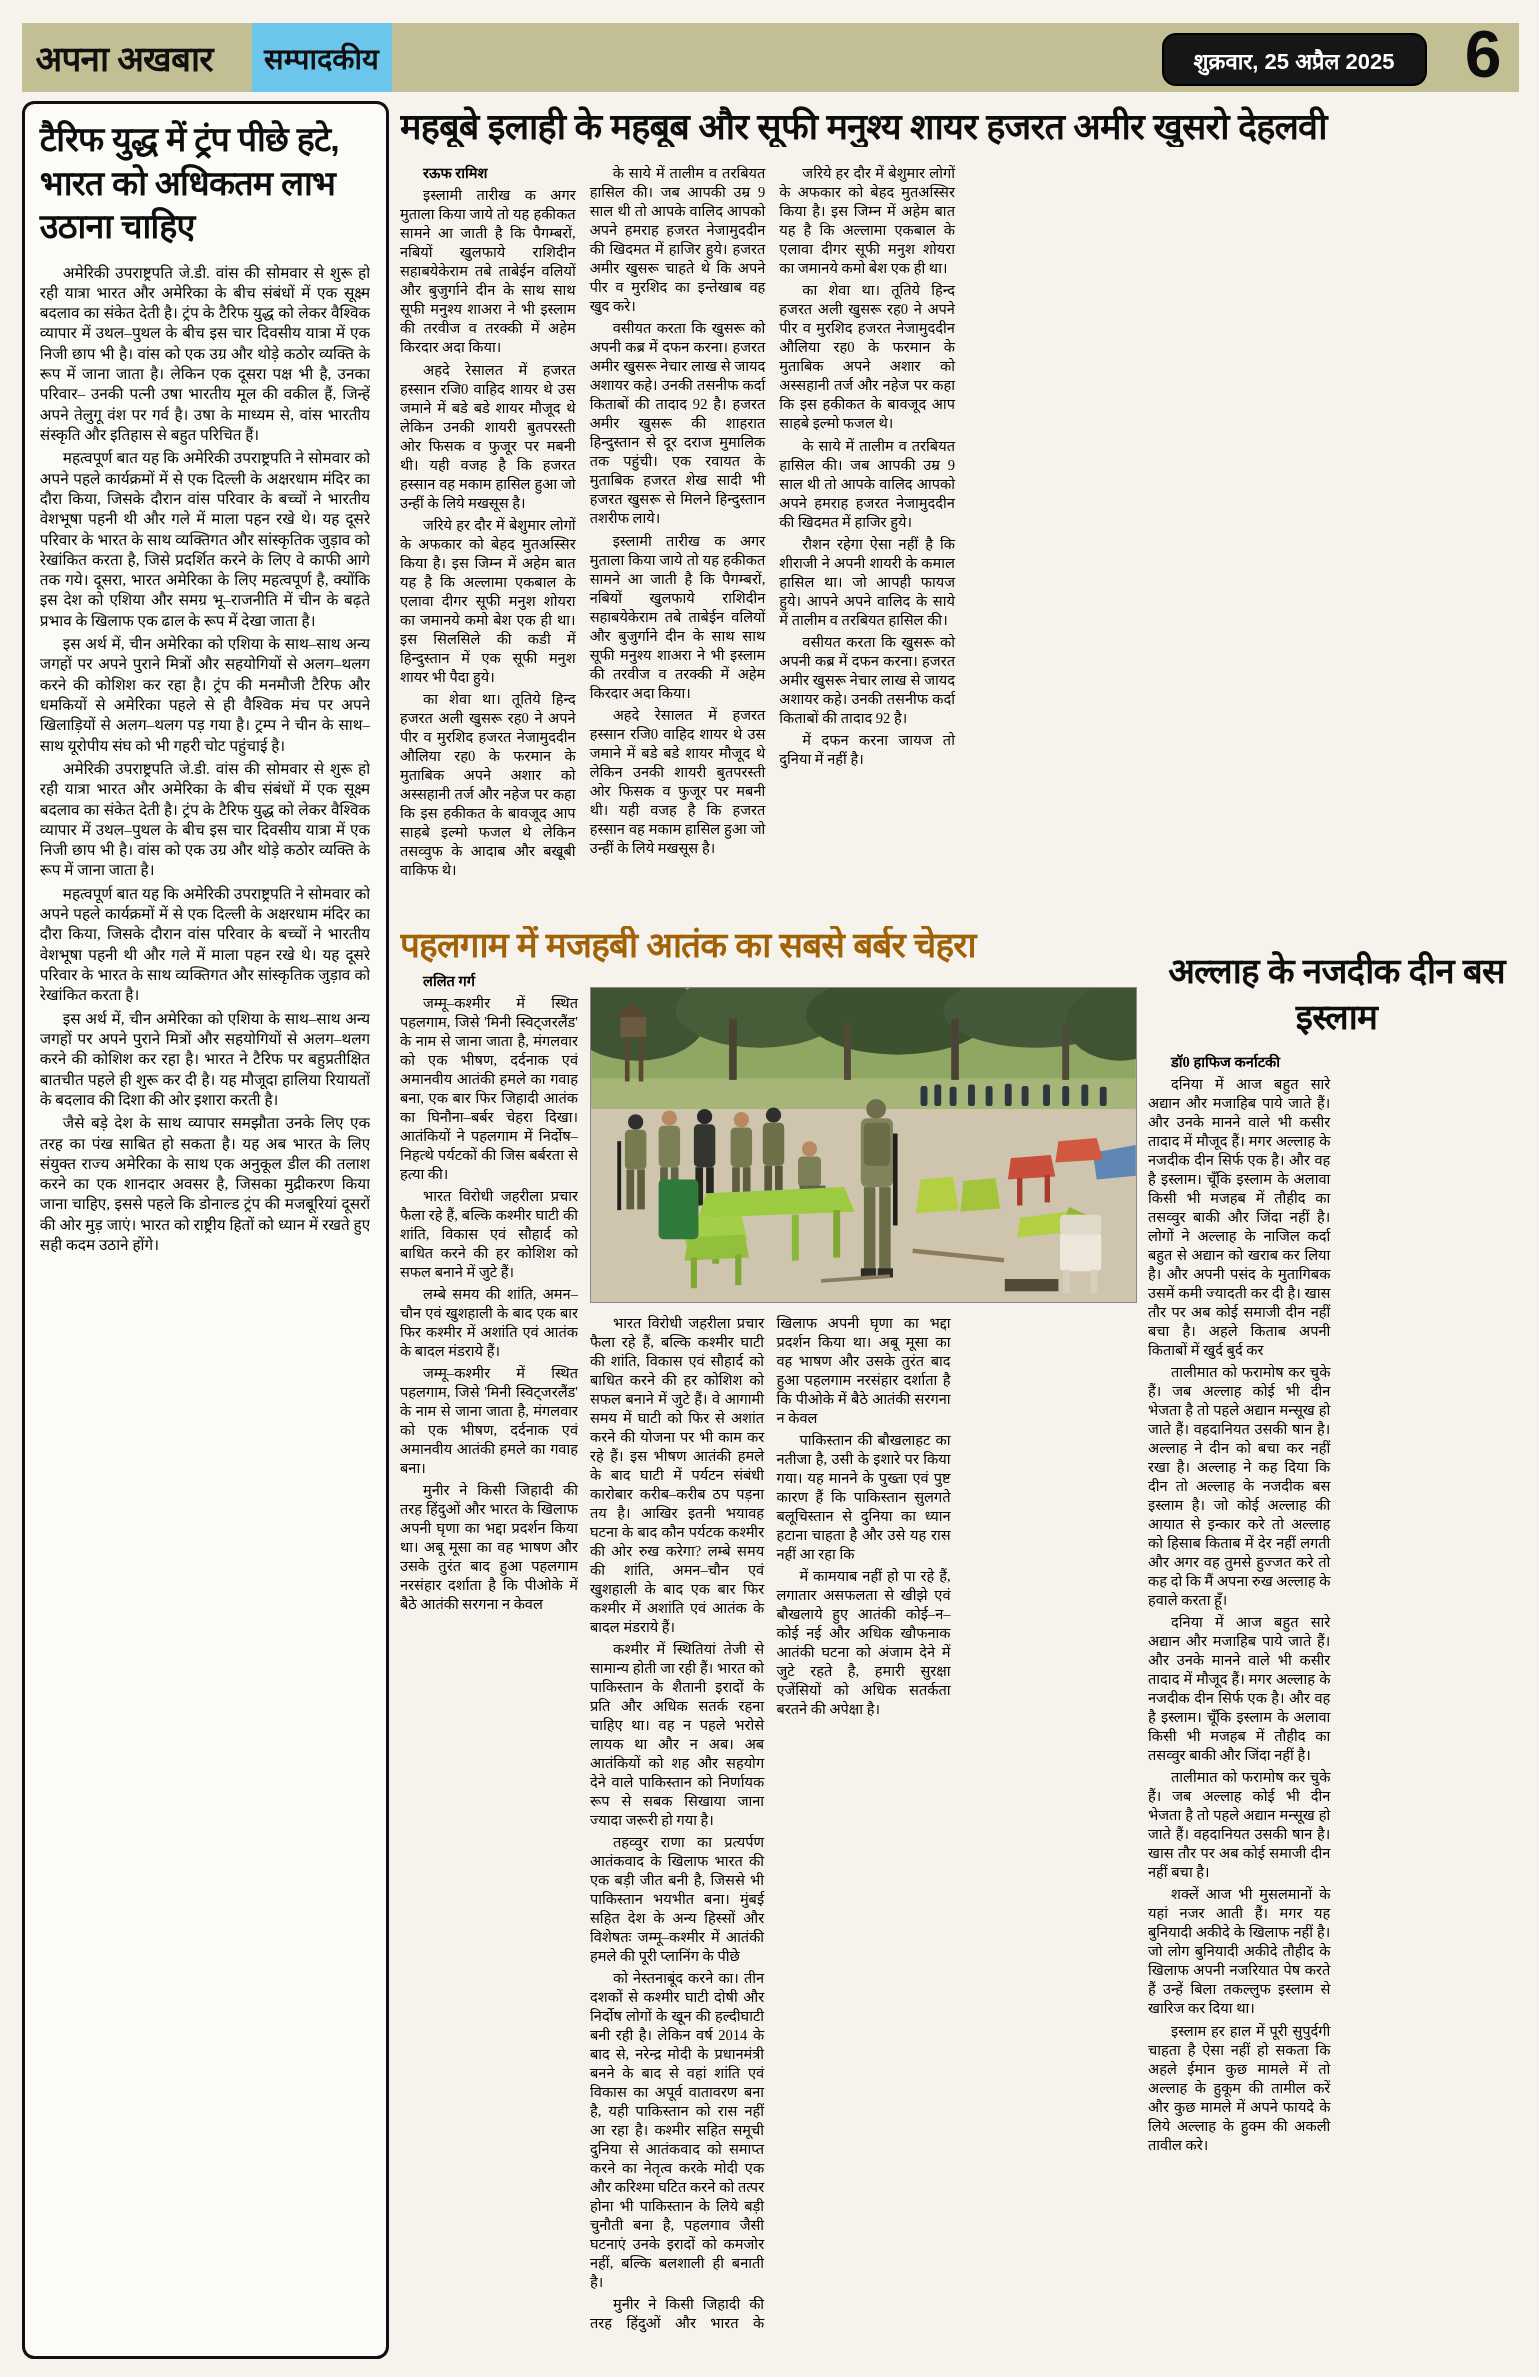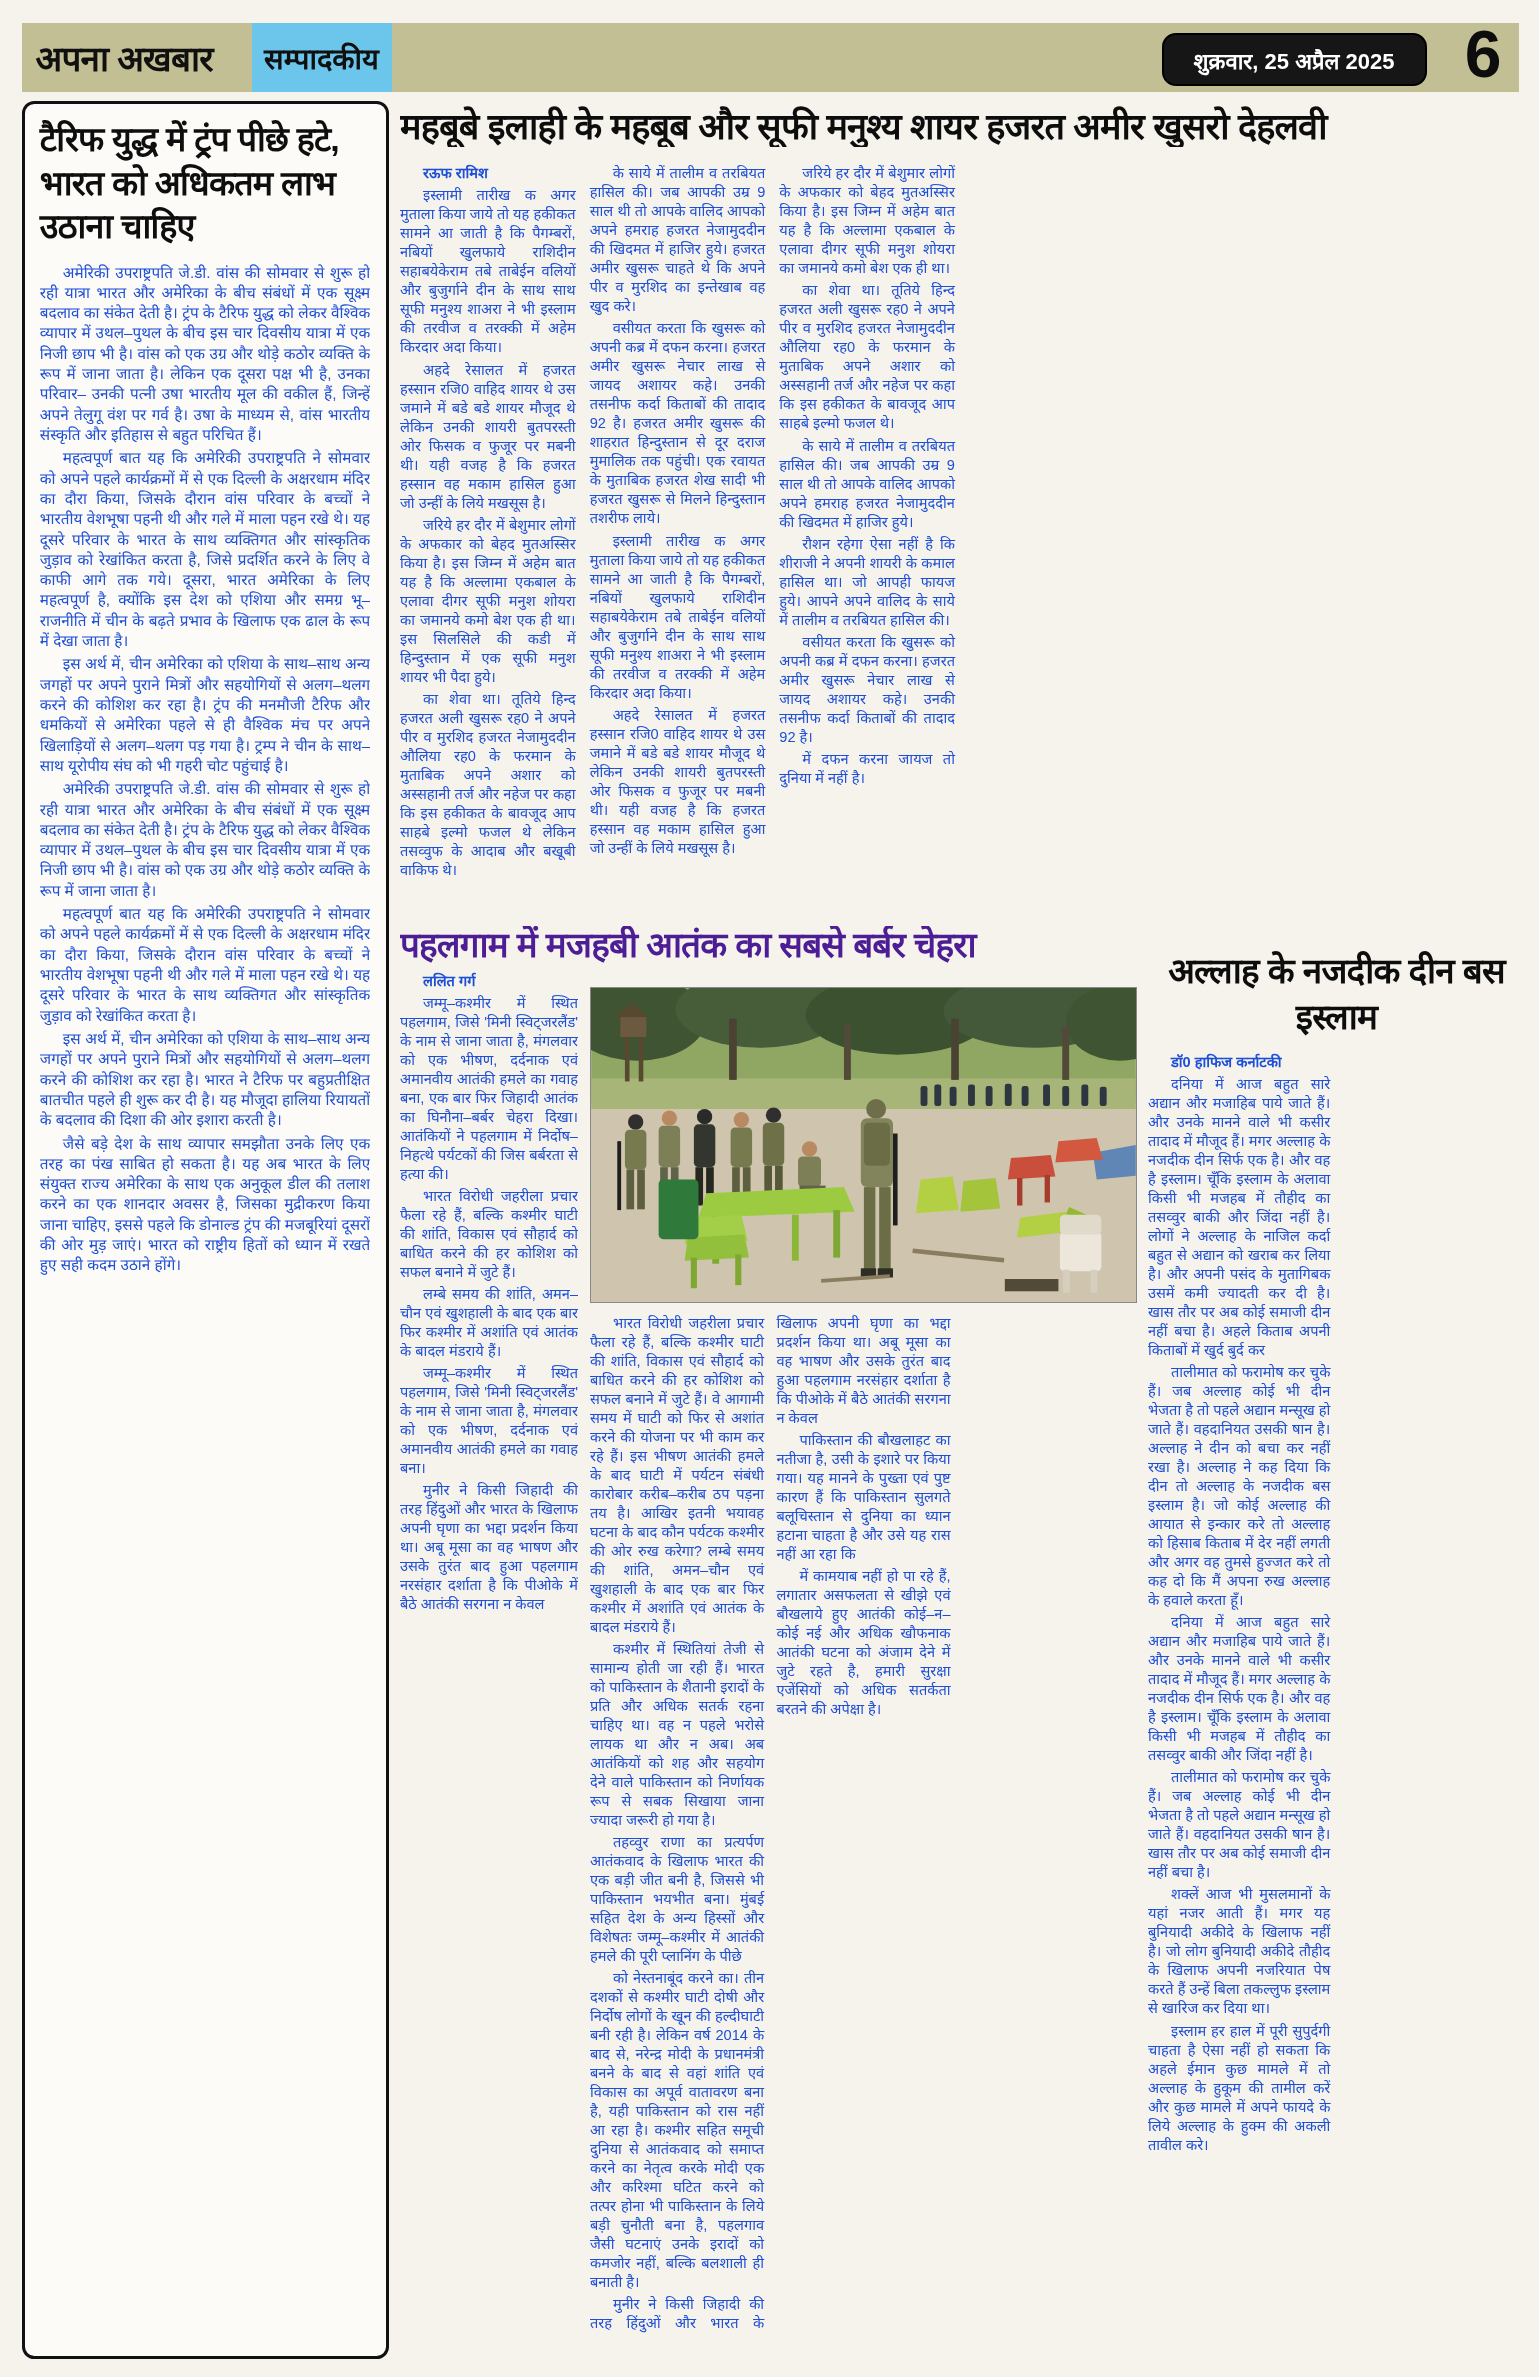"रऊफ रामिश" .body-text p { color: #1d4ed8 -> #000000; font-family: none -> Liberation Serif, serif }
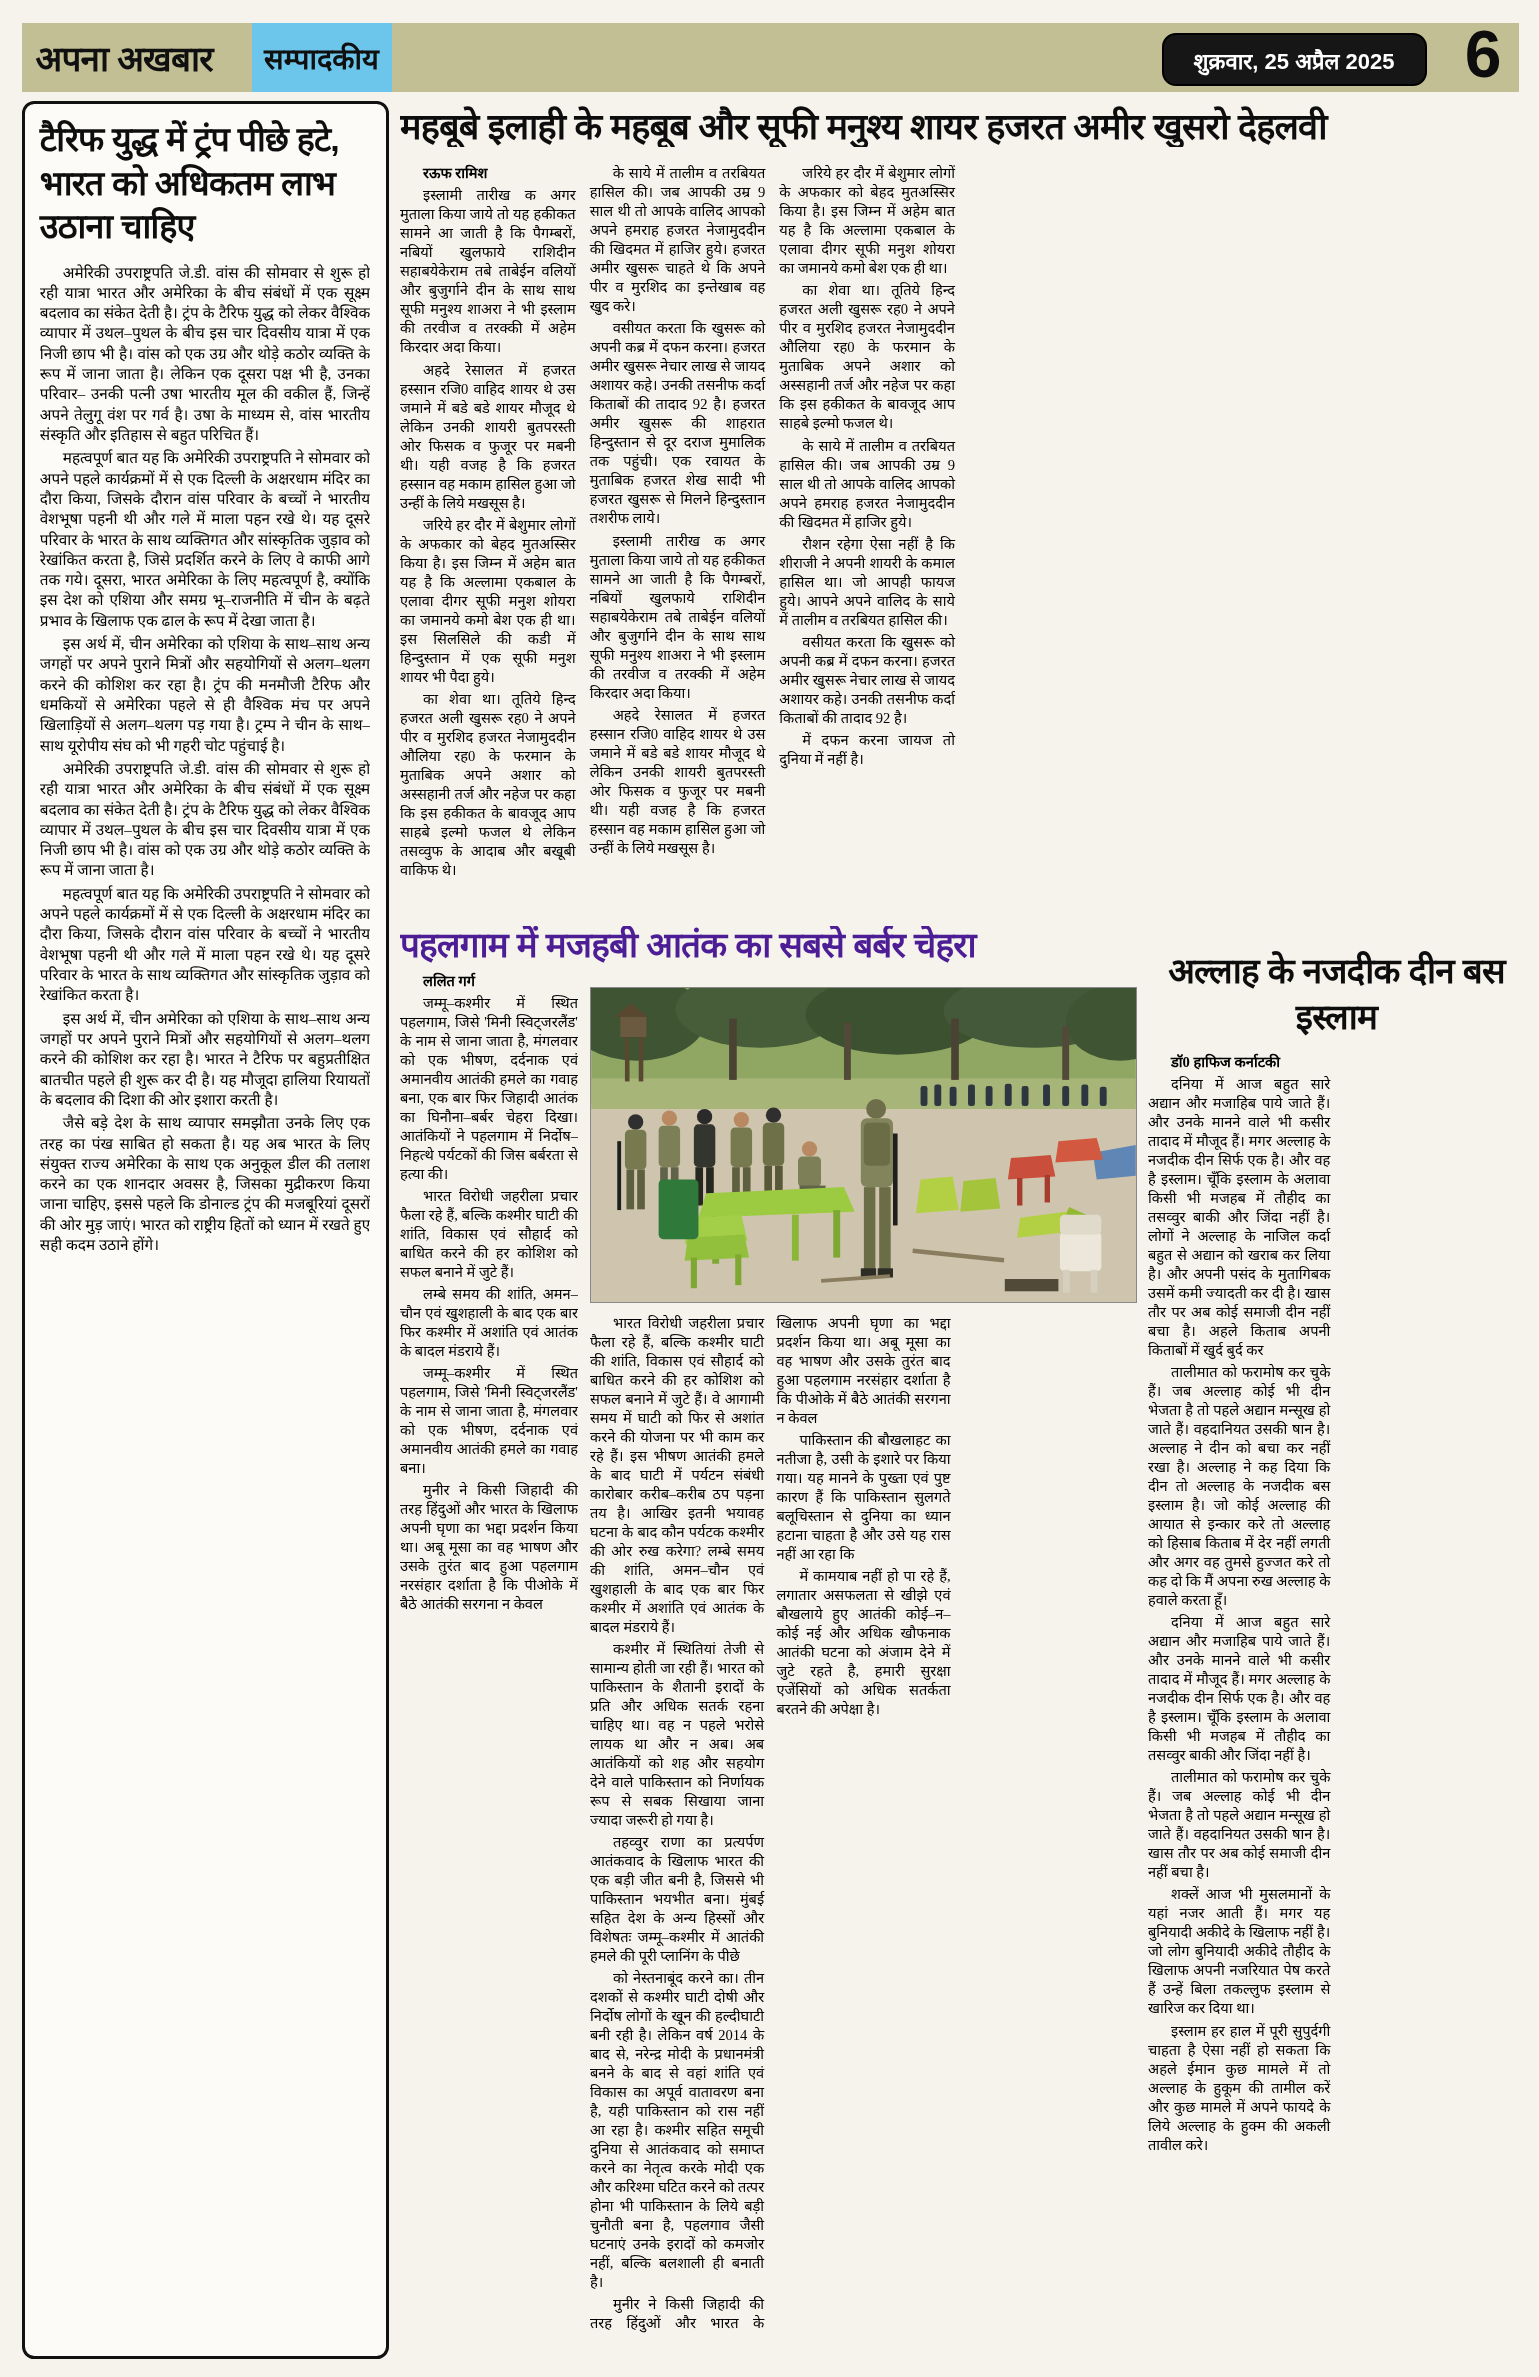"पहलगाम में मजहबी आतंक का" .pahalgam .headline { color: #4c1d95 -> #a16207 }
